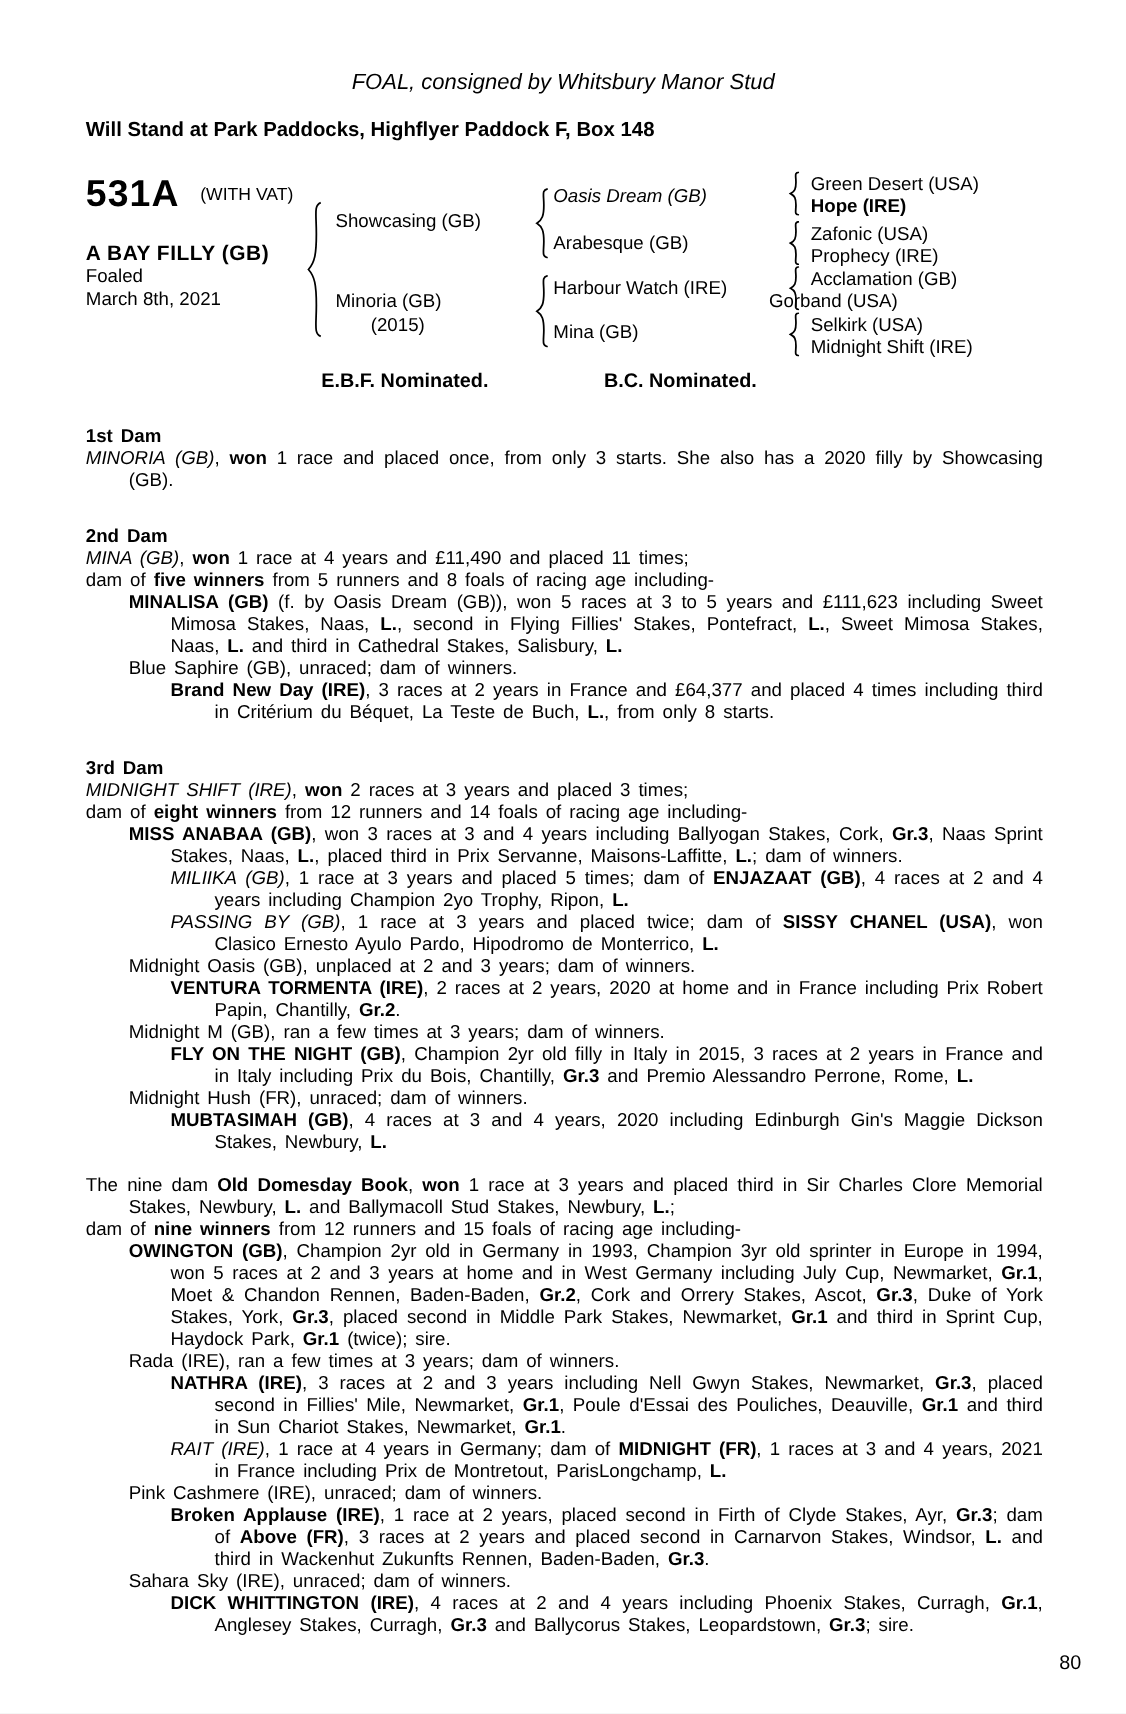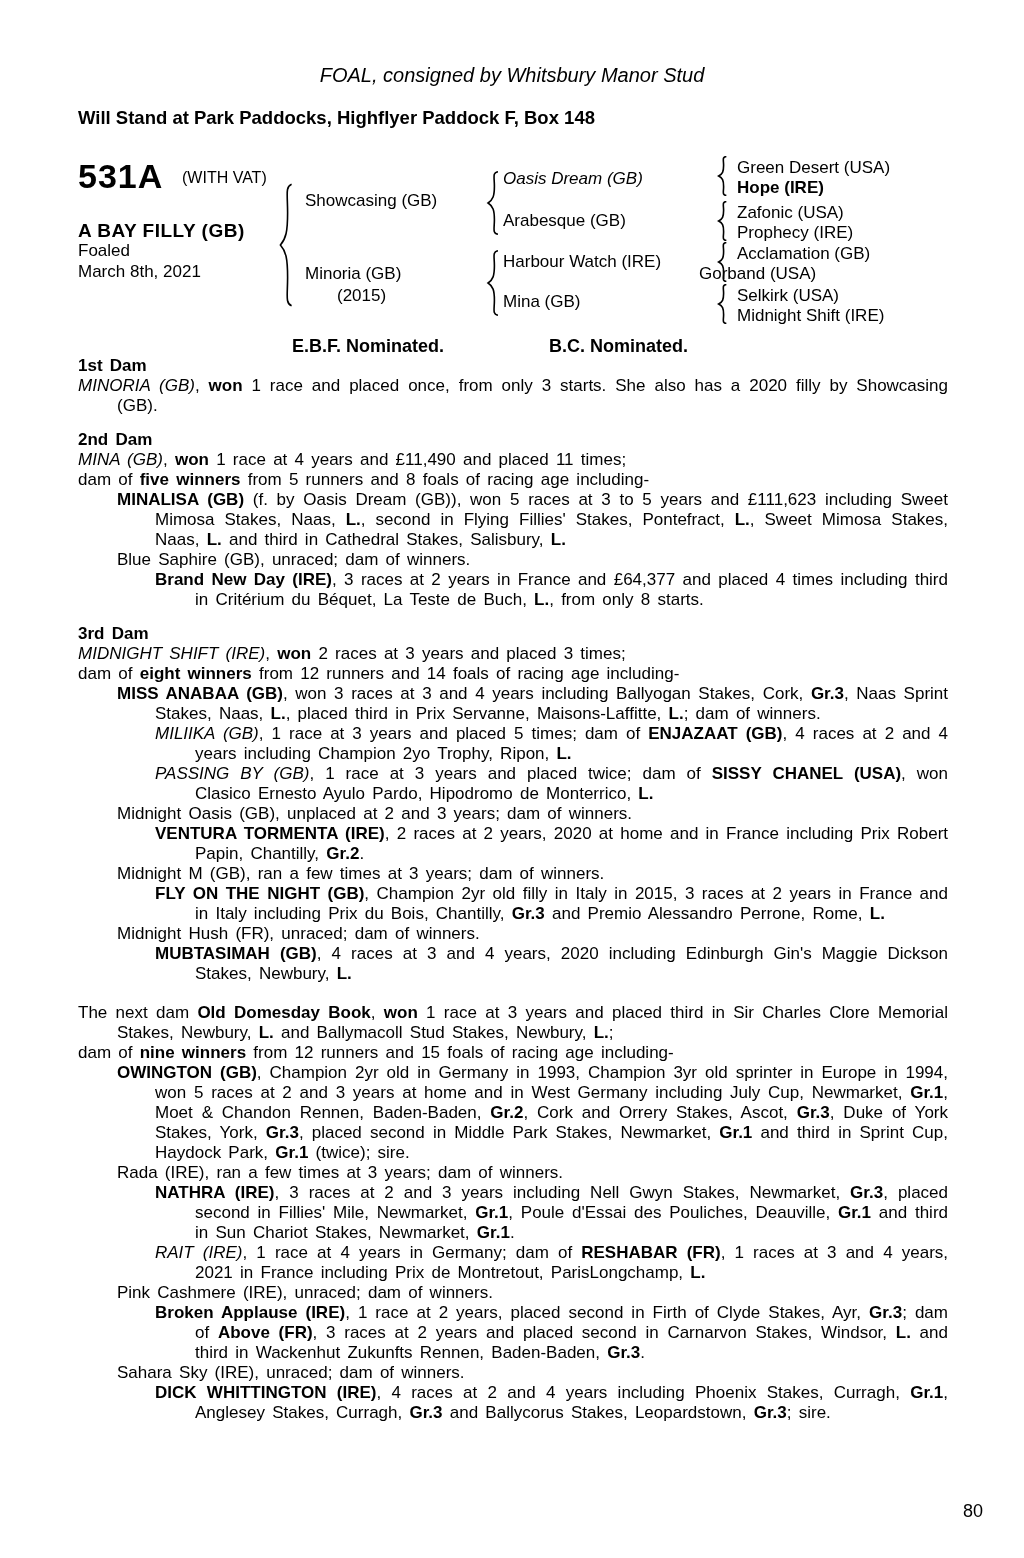"1st Dam" .dam-heading { margin-top: none -> 31px }
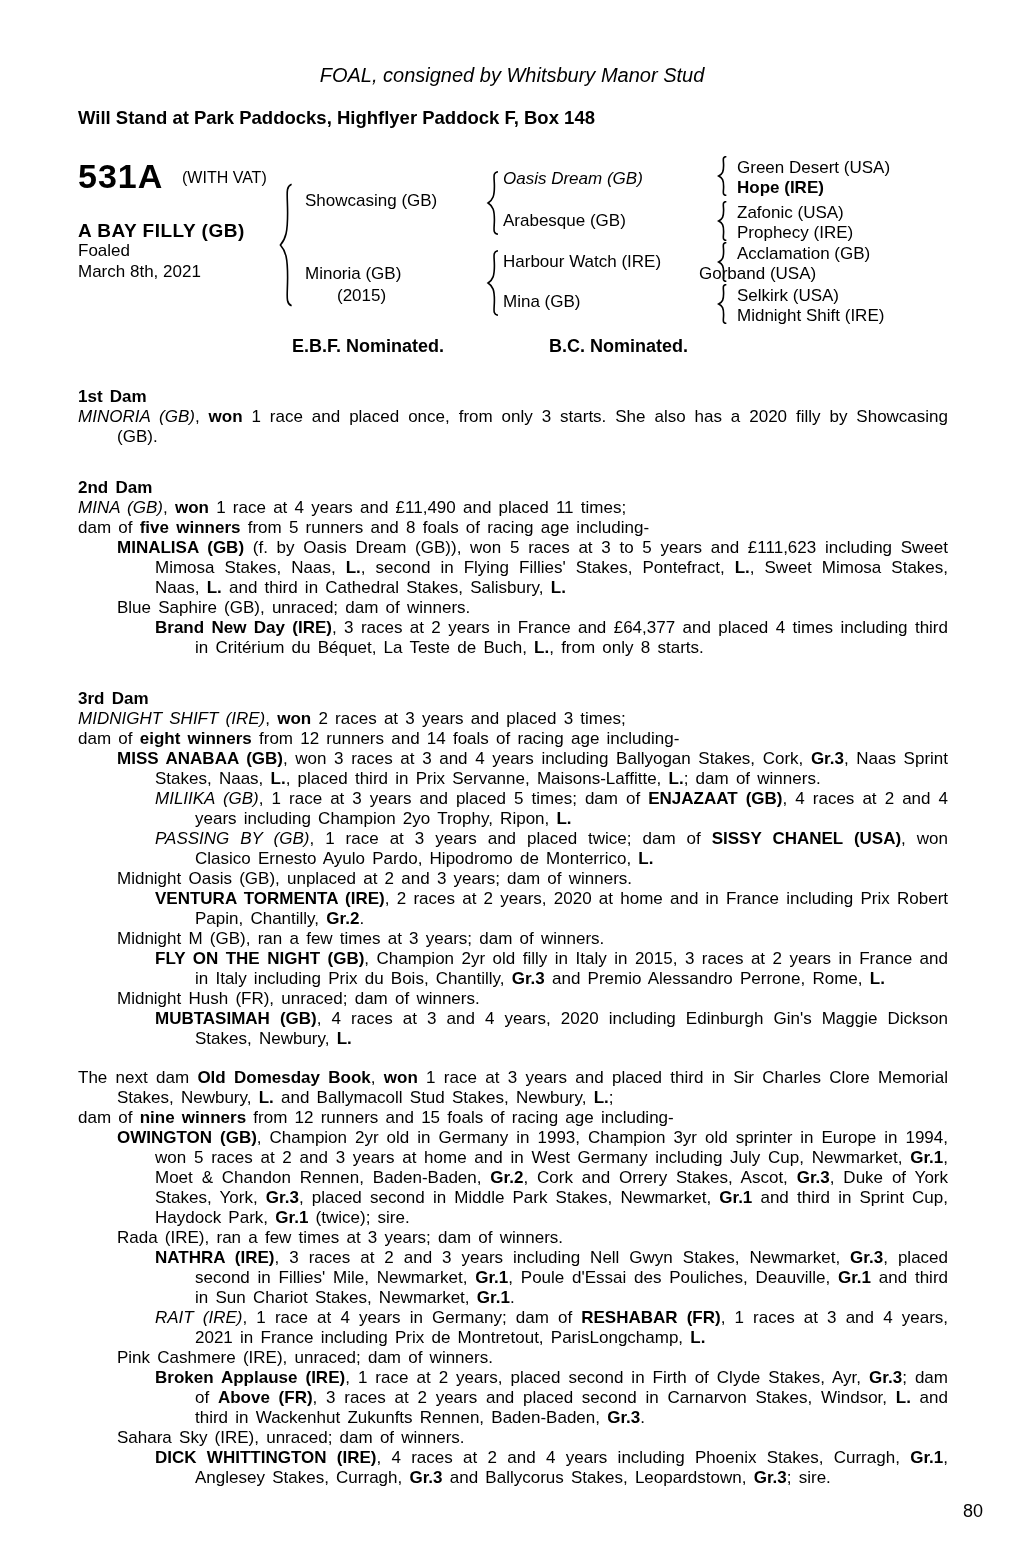"The next dam" span { text: next -> nine }
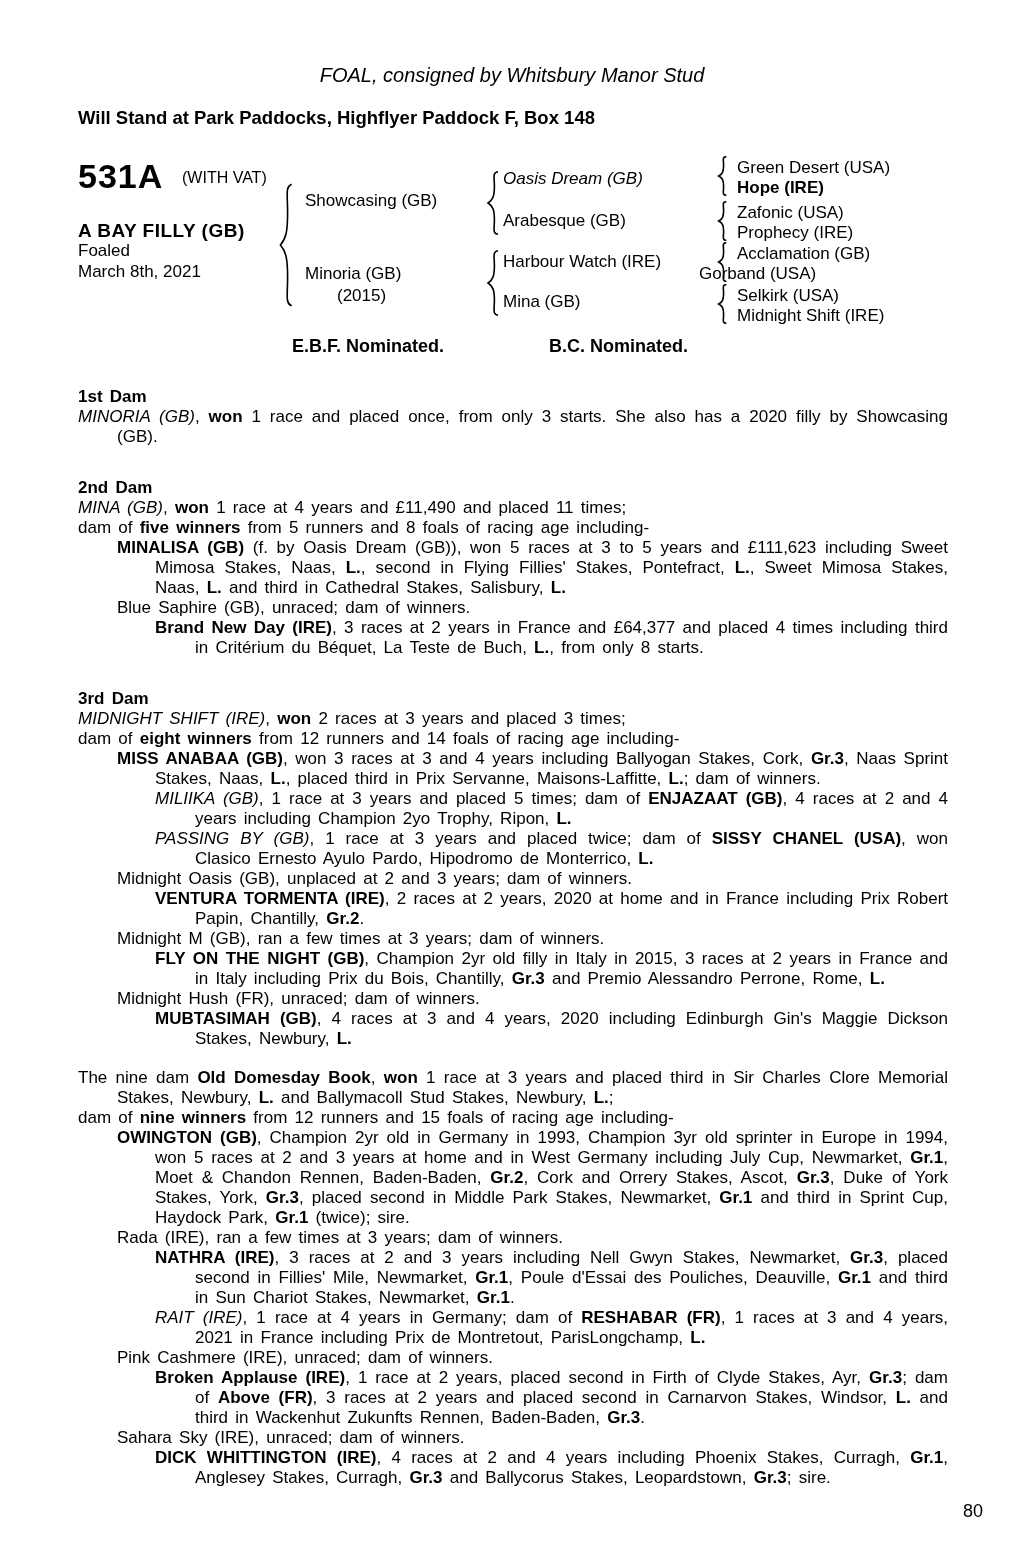"RESHABAR (FR)" span.run-b { text: RESHABAR -> MIDNIGHT }
